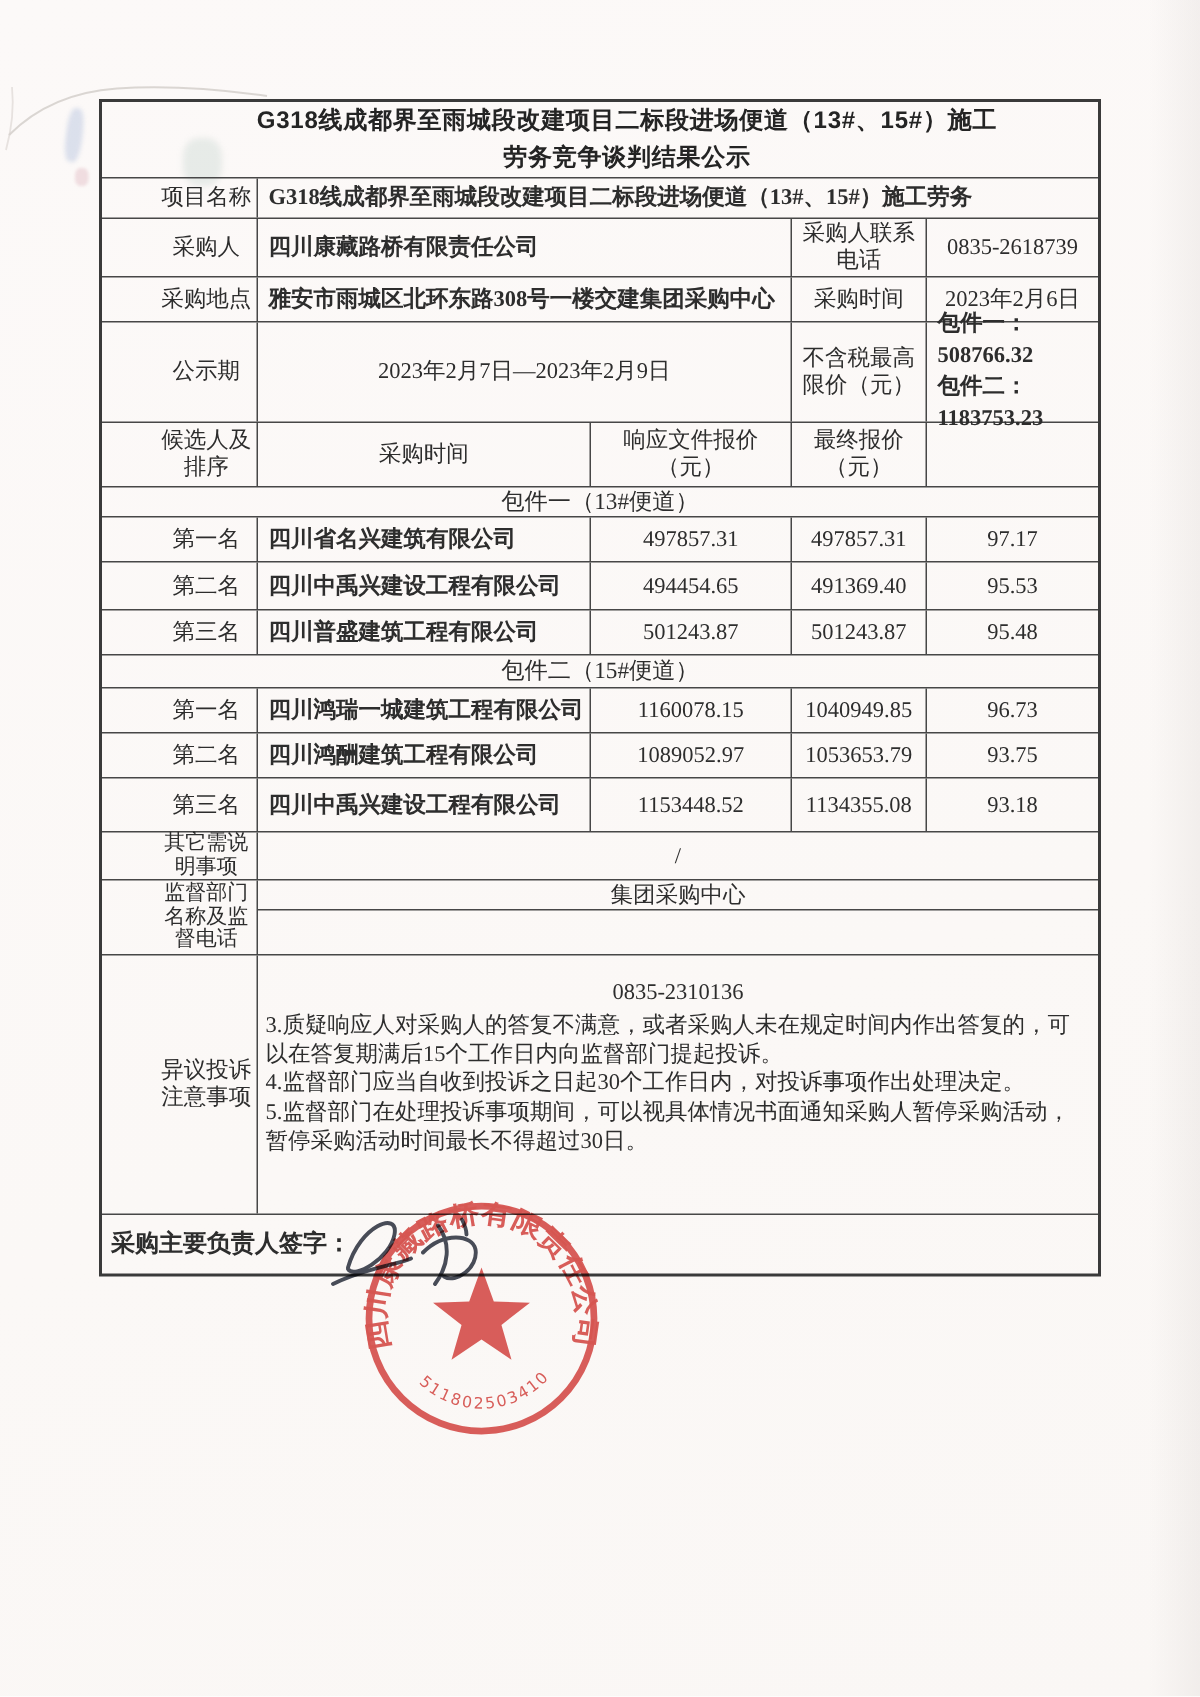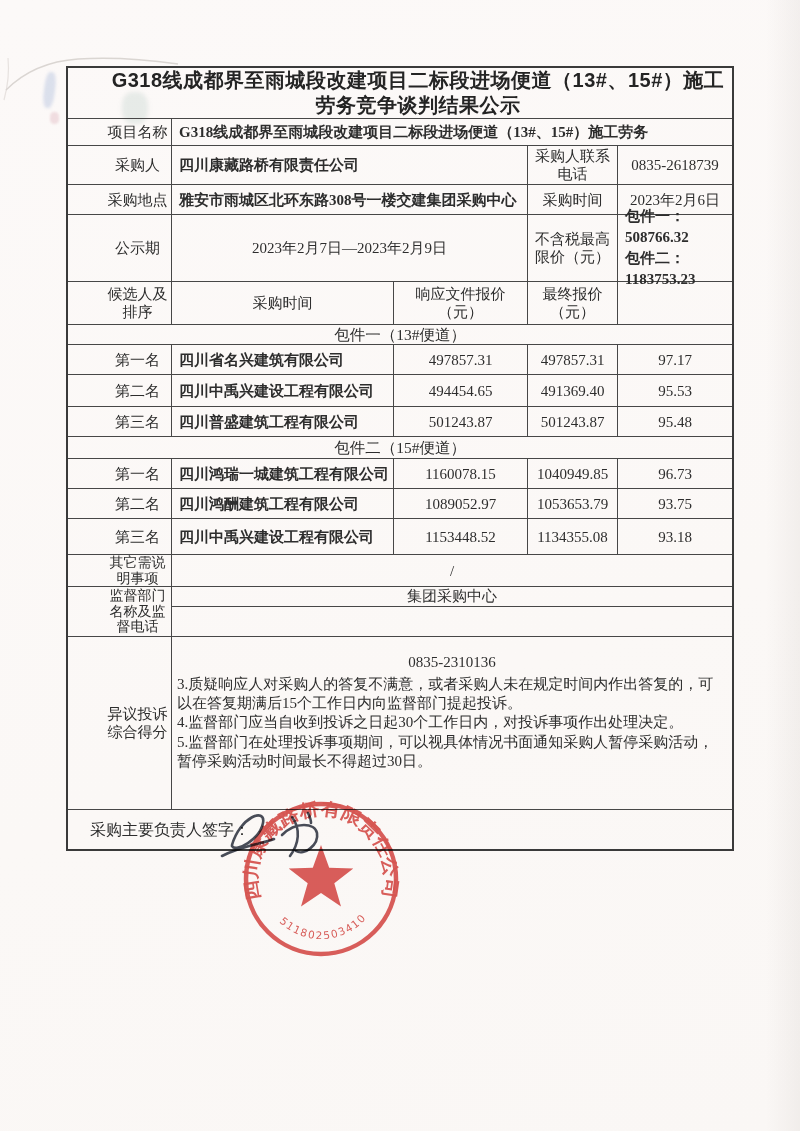"G318线成都界至雨城段改建项目二标段进场便道（13#、15#）施工" .title-cell { font-size: 20px -> 16px }
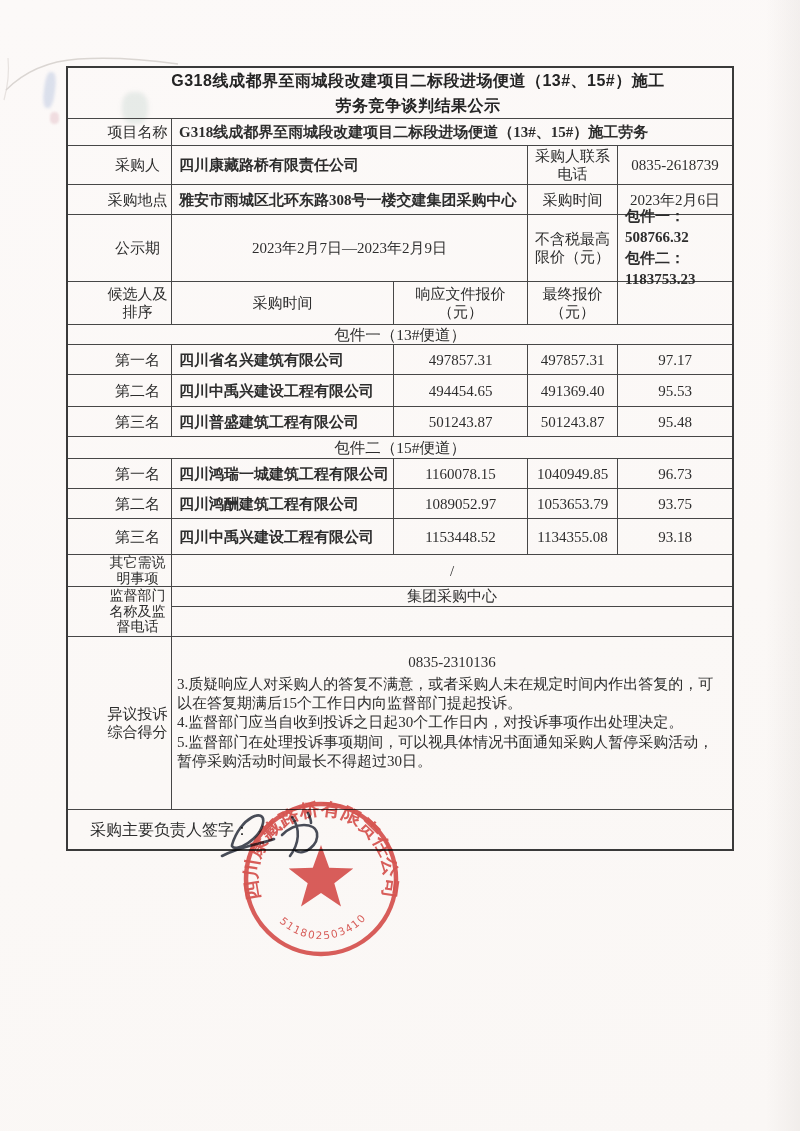"综合得分" span { text: 综合得分 -> 注意事项 }
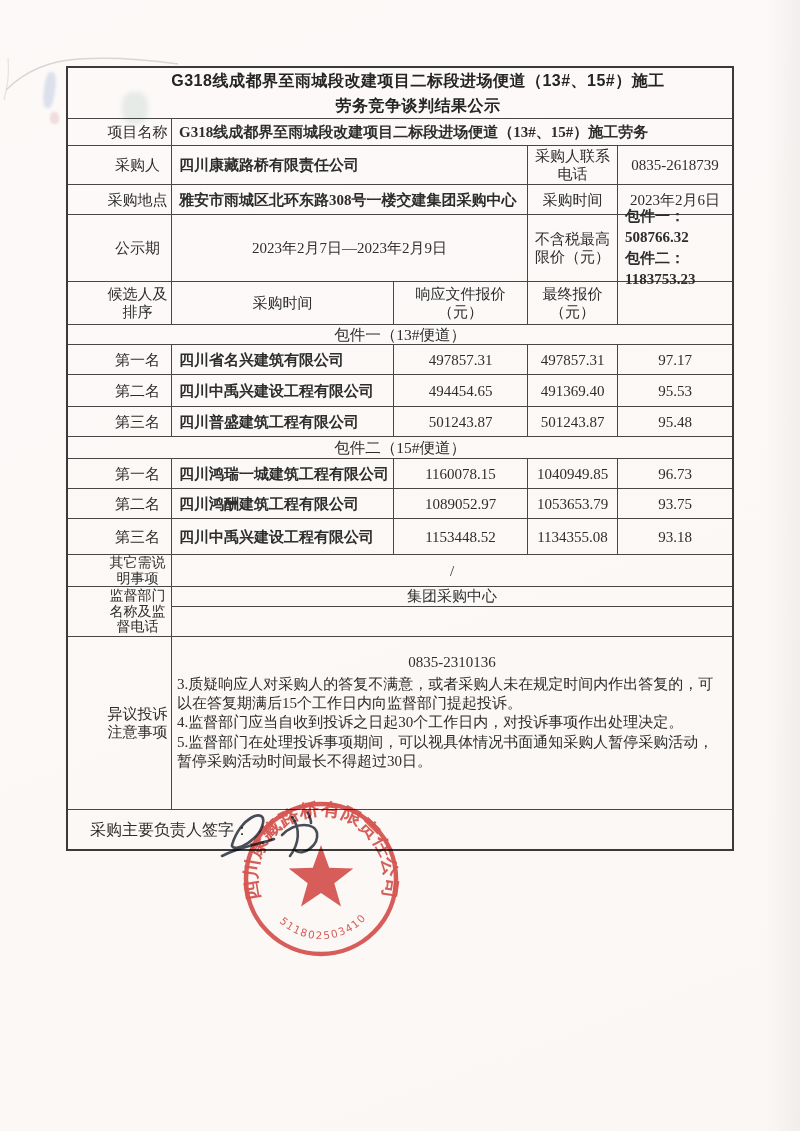"采购主要负责人签字：" .sign-cell { font-weight: none -> bold; padding-left: 22px -> 6px }
